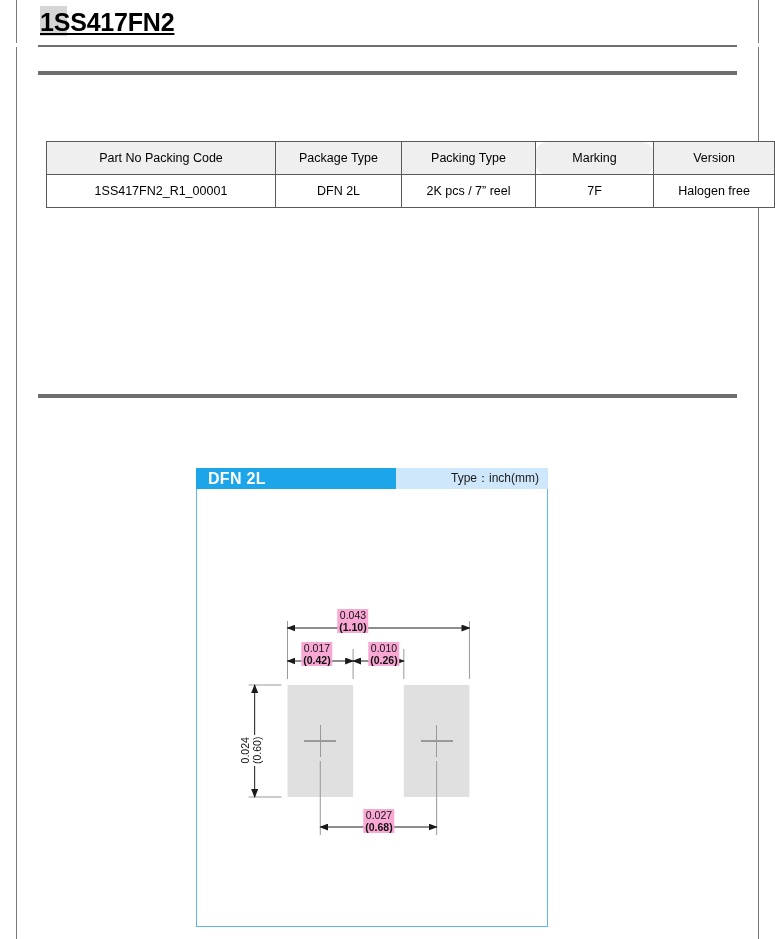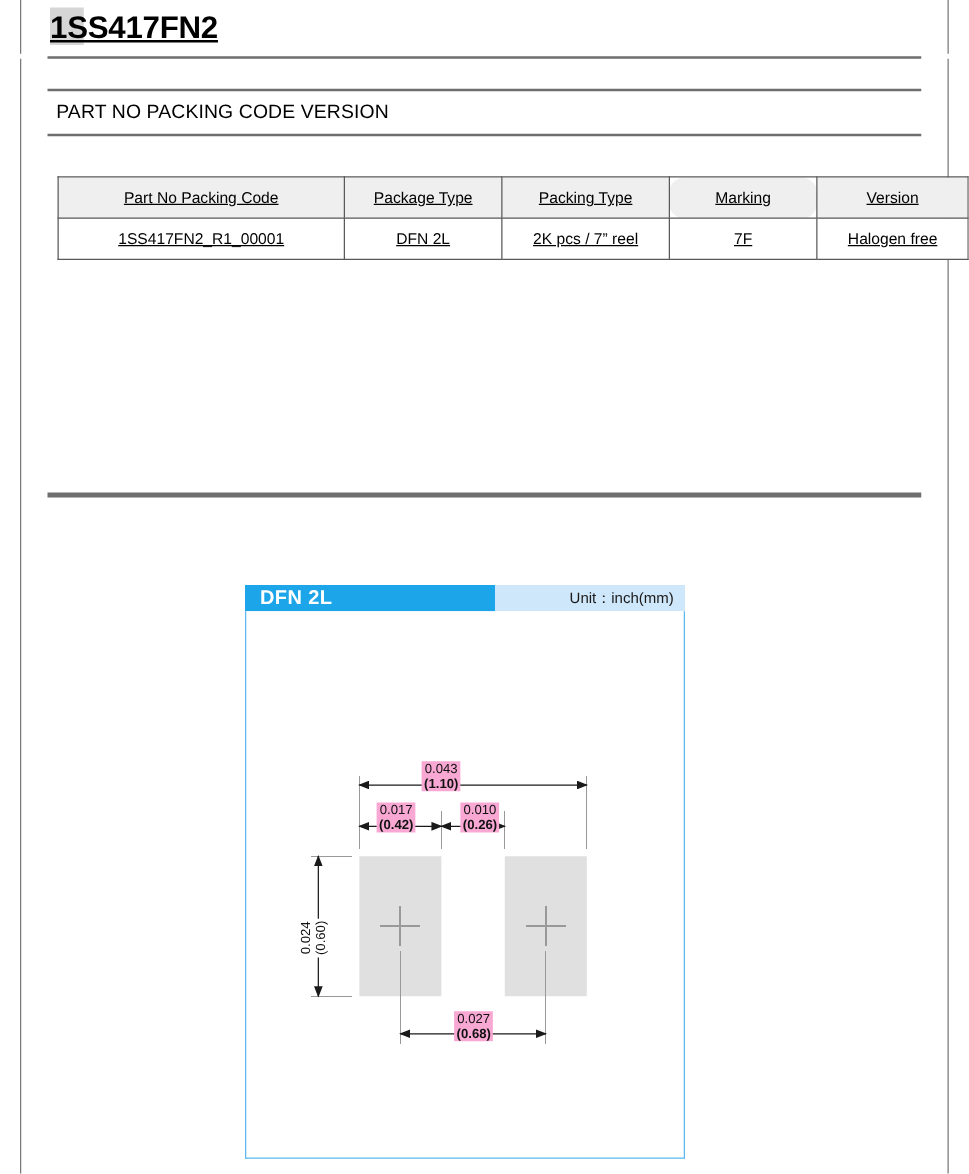"PART NO PACKING CODE VERSION" div.section-title { html: <div>PART NO PACKING CODE VERSION</div> -> none }
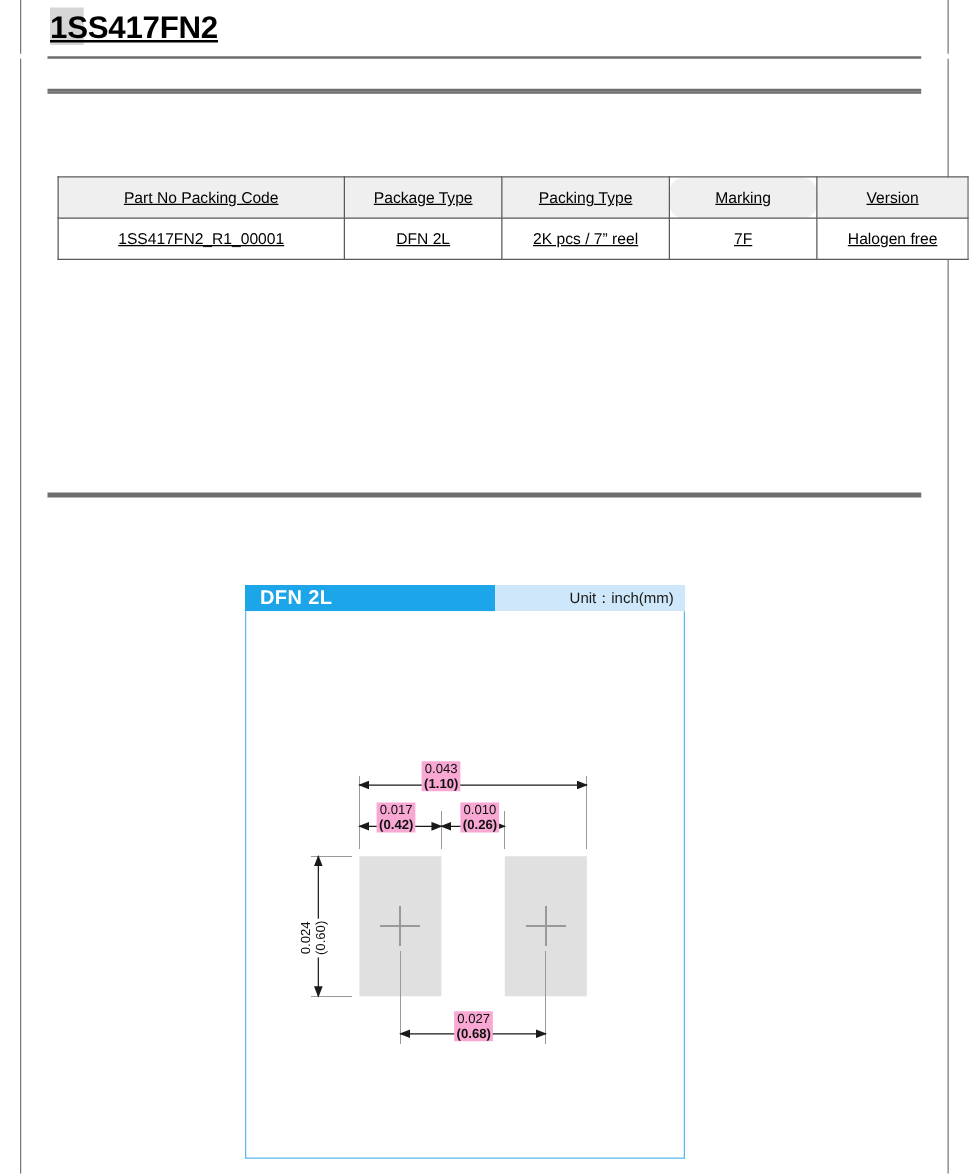"Part No Packing Code" .spec-table th, .spec-table td { text-decoration: underline -> none }
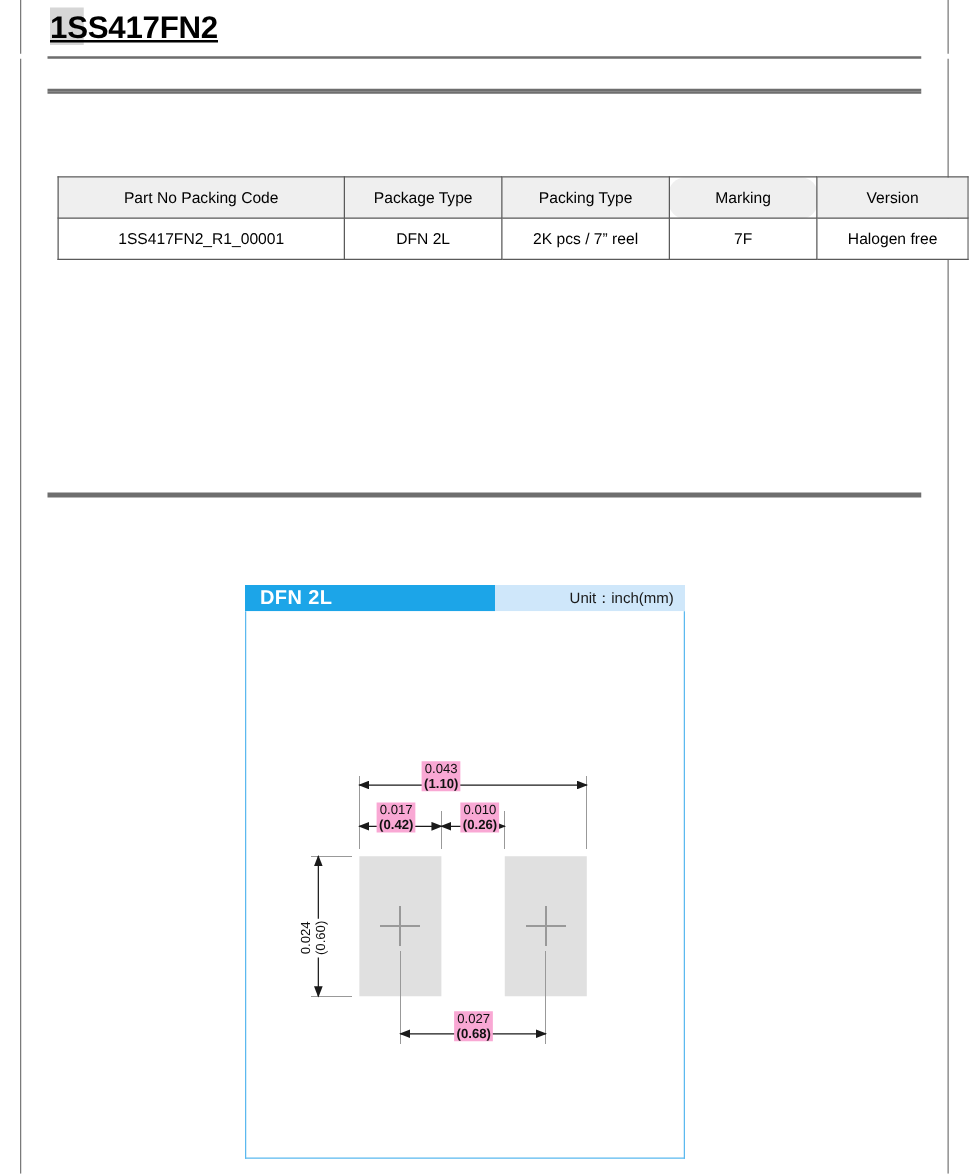"Unit：inch(mm)" div.diagram-unit { text: Unit -> Type }
